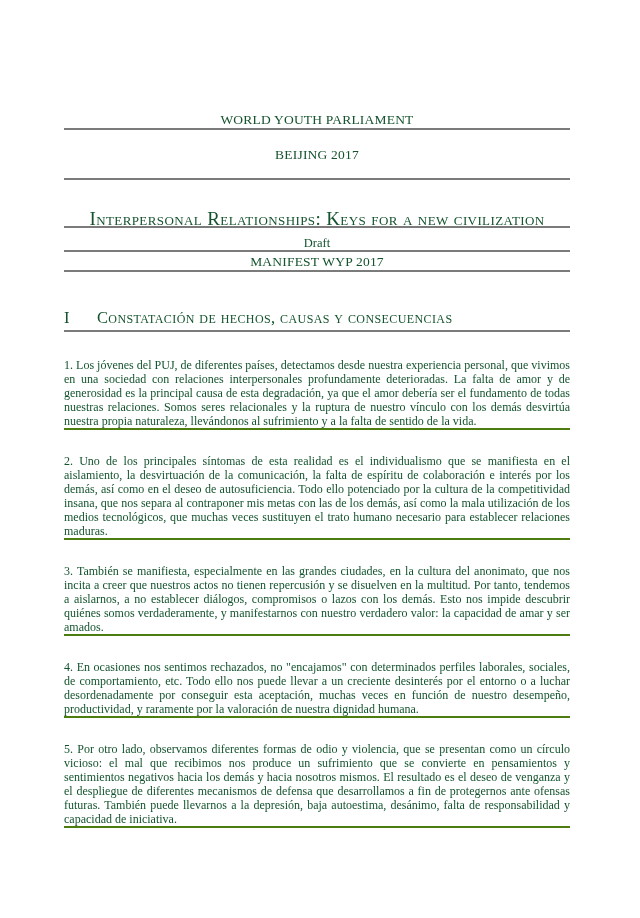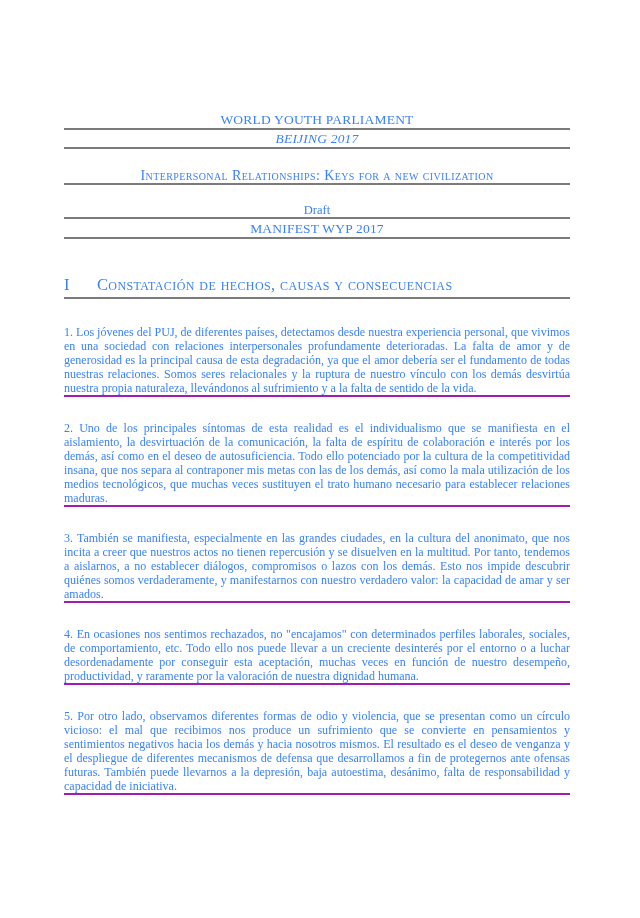"WORLD YOUTH PARLIAMENT" .page { color: #3b82f6 -> #14532d }
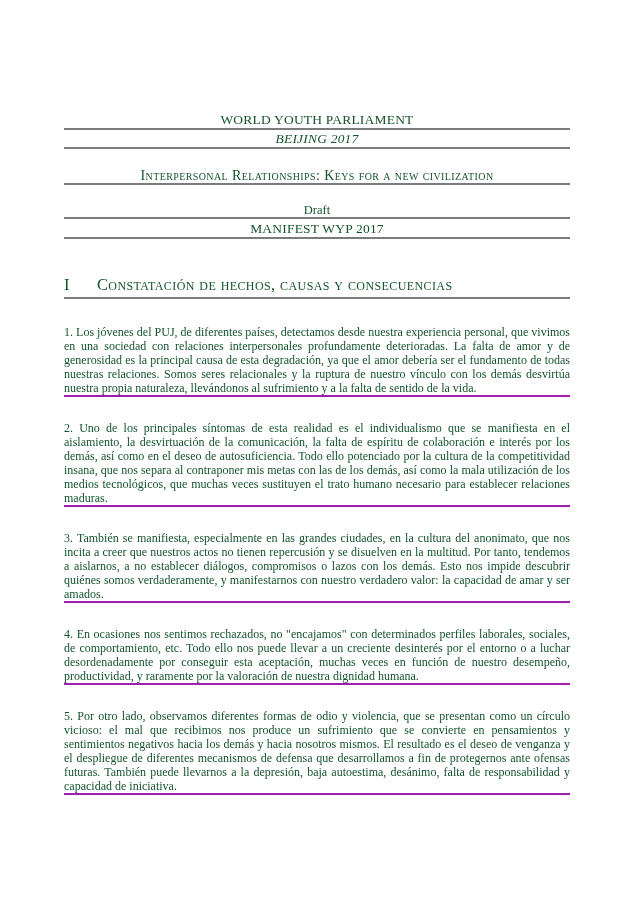"BEIJING 2017" .h-event { font-style: italic -> none; margin-top: 2px -> 18px; padding-bottom: 1px -> 16px }
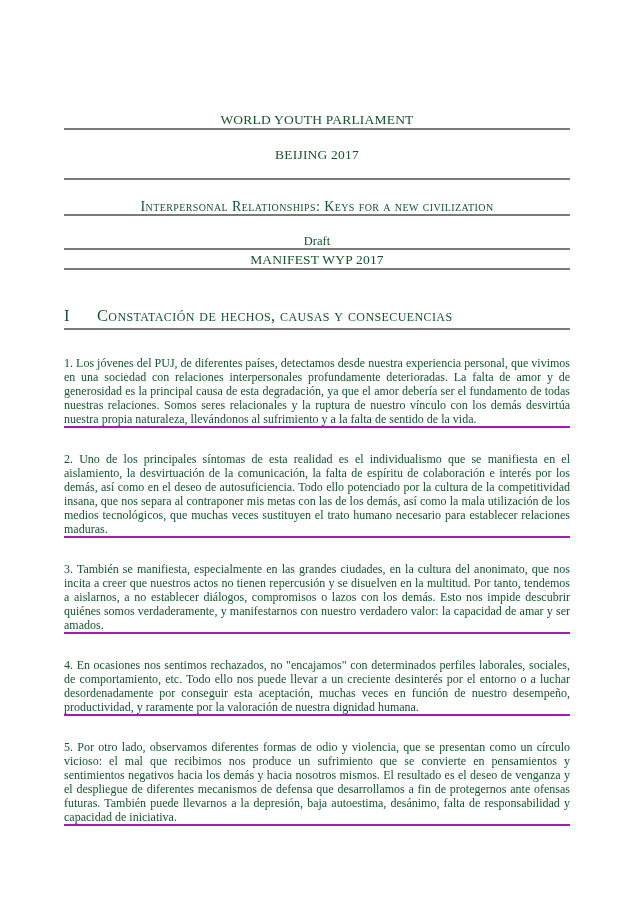"Interpersonal Relationships: Keys for a" .h-theme { font-size: 14px -> 19px; margin-top: 20px -> 32px }
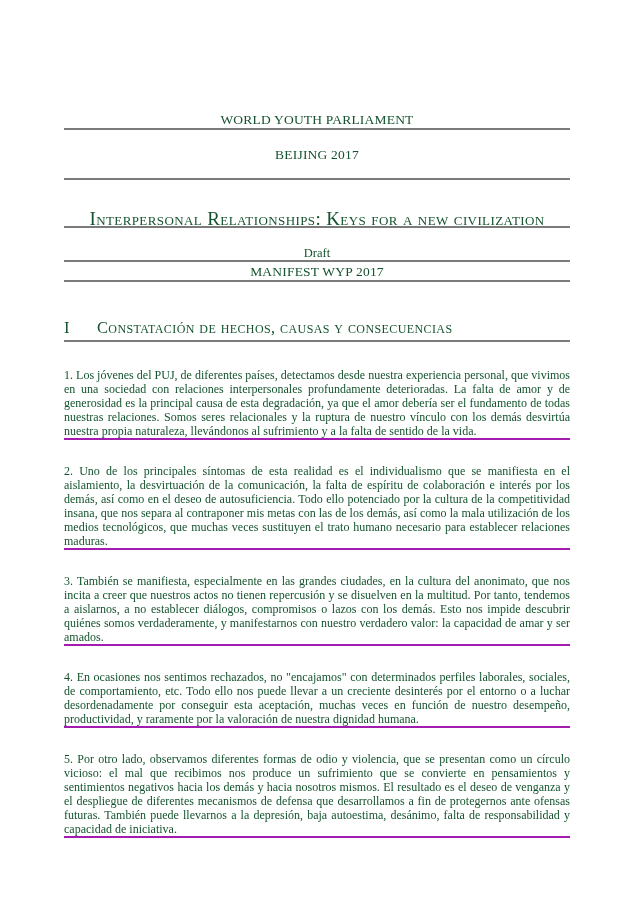"Draft" .h-draft { margin-top: 19px -> 9px }
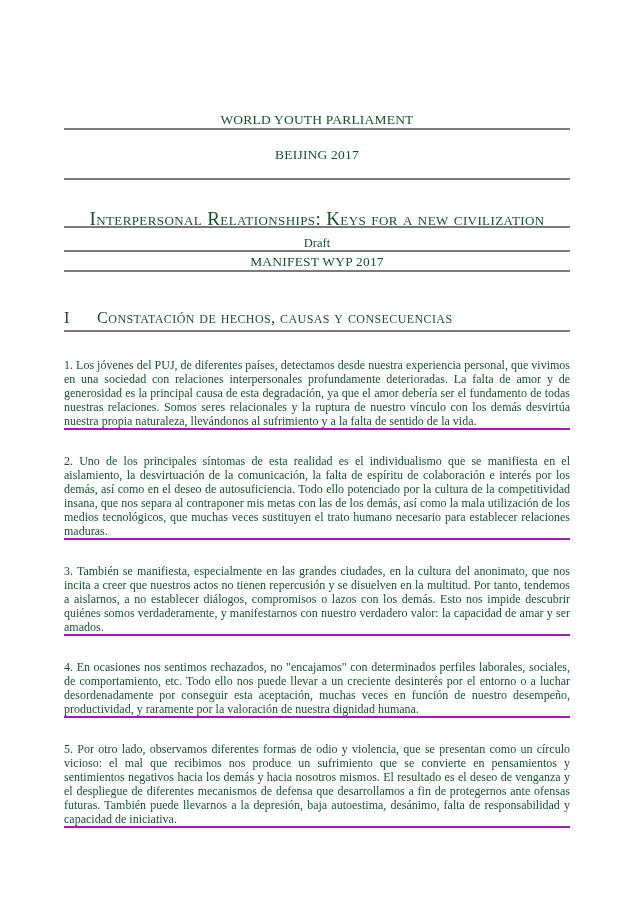"1. Los jóvenes del PUJ," .doc-body p { border-bottom: 2px solid #a21caf -> 2px solid #4d7c0f }
